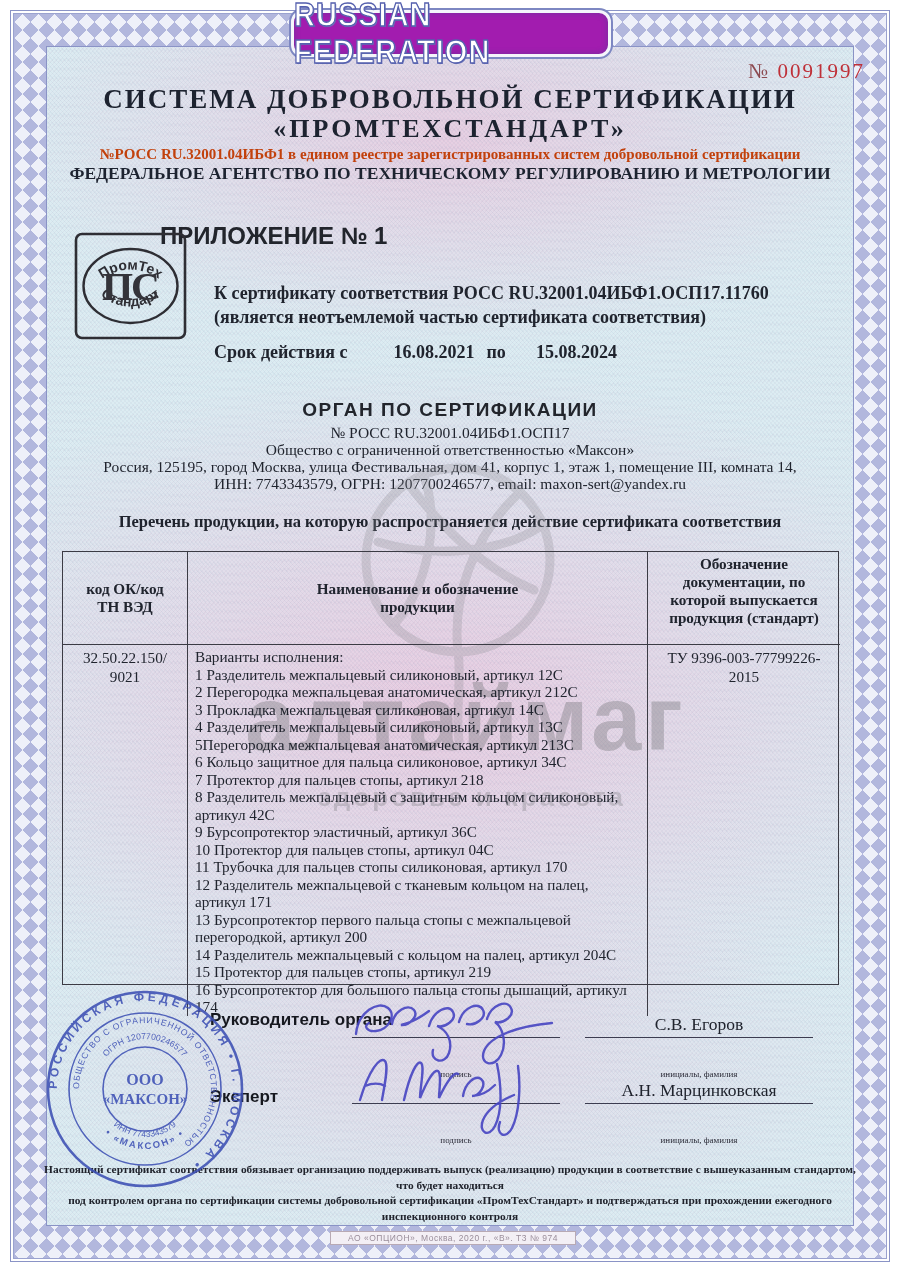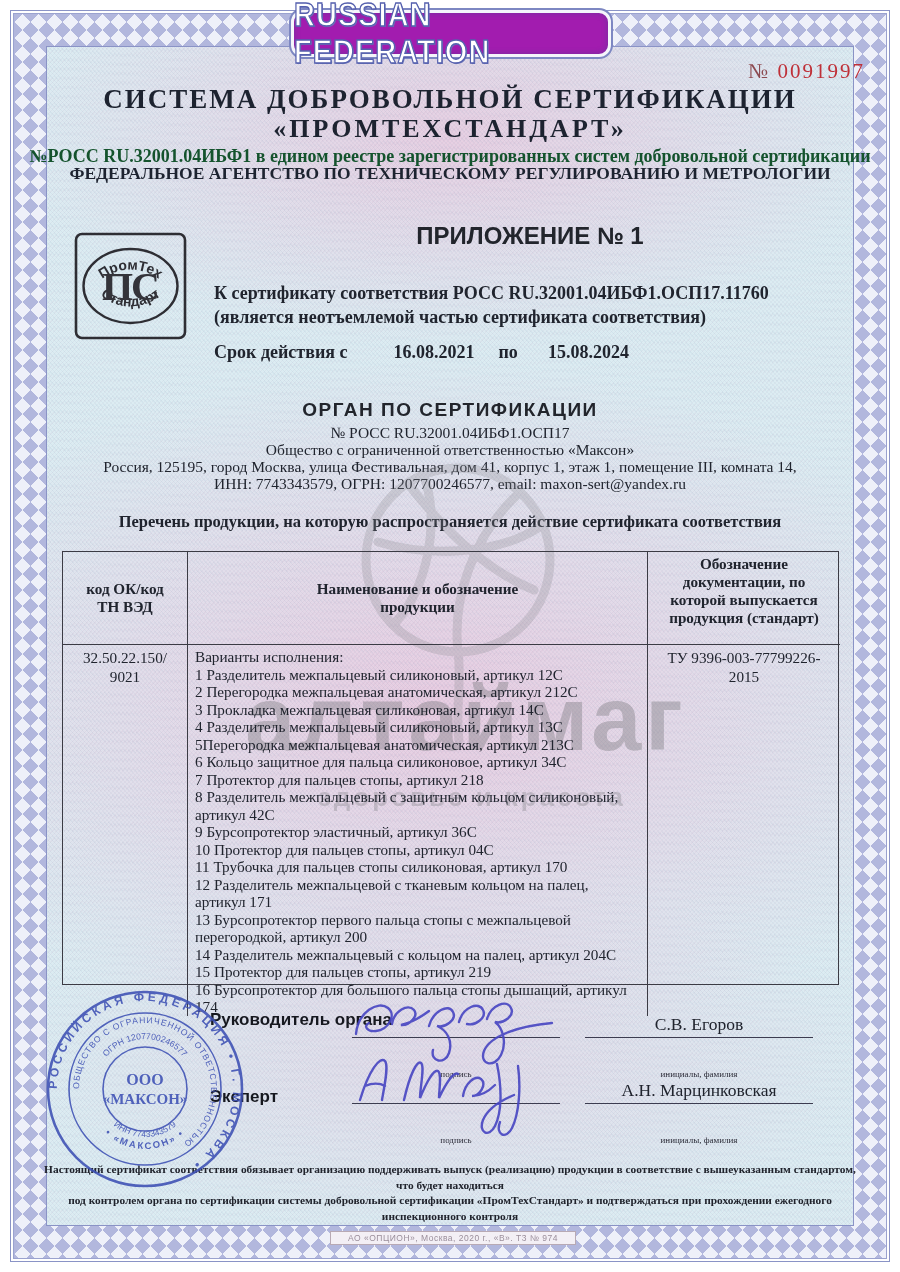"№РОСС RU.32001.04ИБФ1 в едином реестре" .t-reg { color: #14532d -> #c2410c; font-size: 18px -> 15px }
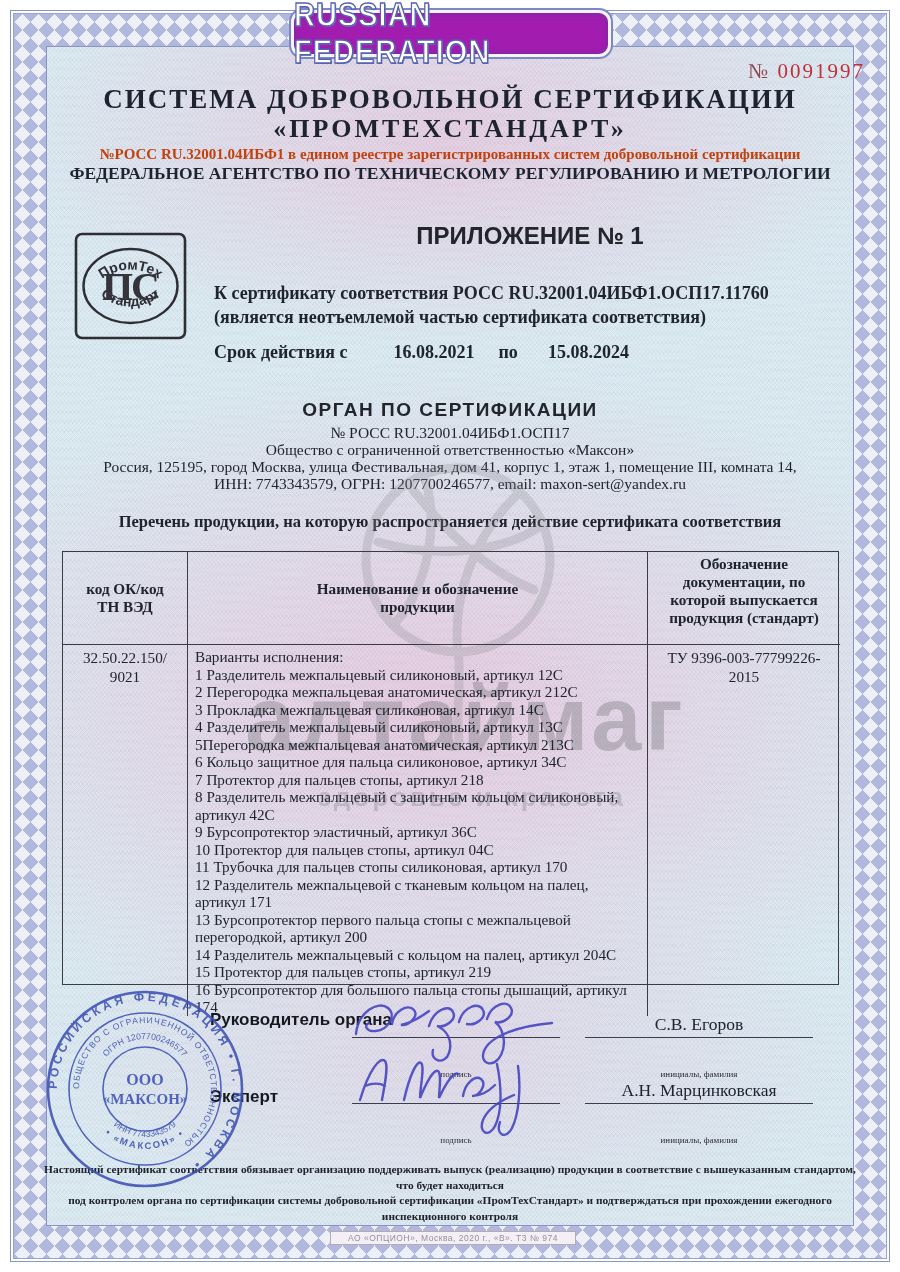"ПРИЛОЖЕНИЕ № 1" .annex-title { text-align: center -> none }
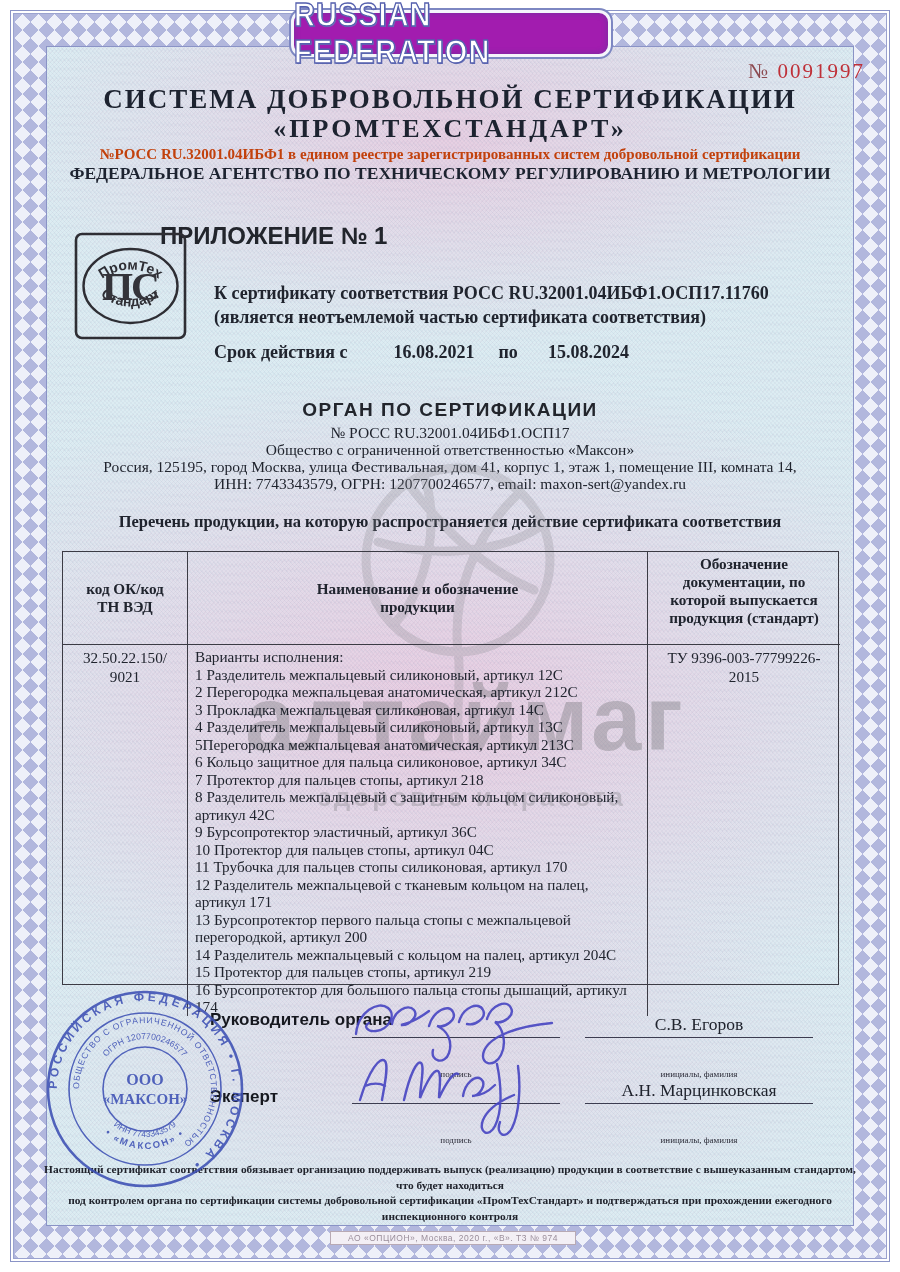"по" .validity .po { margin-left: 24px -> 12px }
